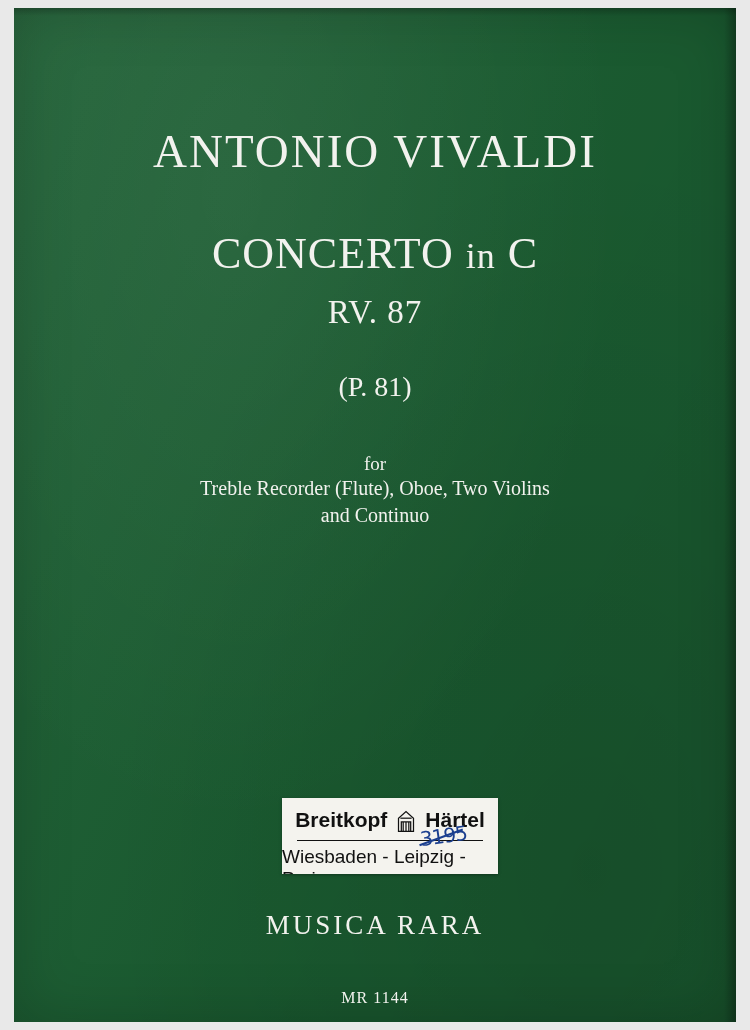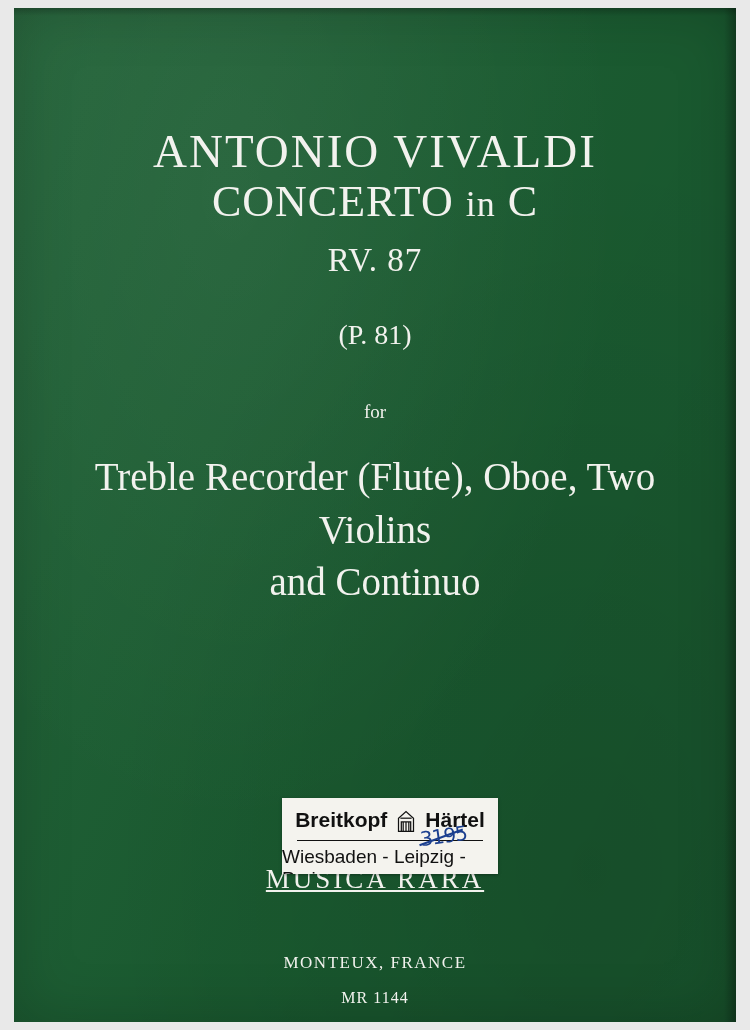"CONCERTO in C" #work-title { margin-top: none -> 52px }
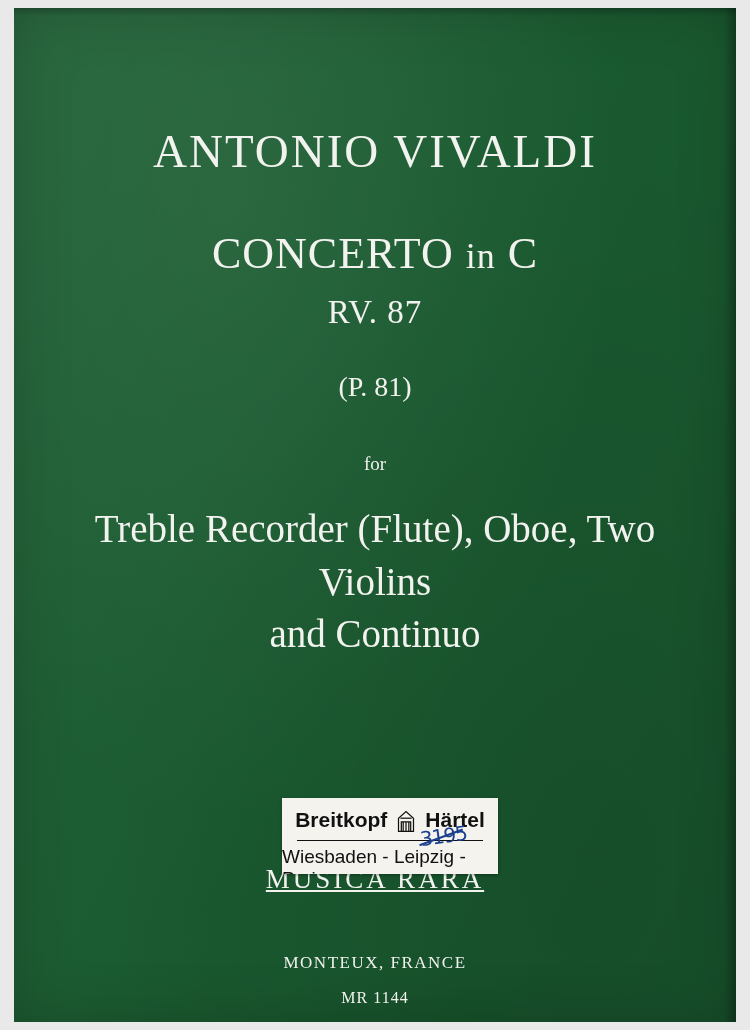"Treble Recorder (Flute), Oboe, Two" #instrumentation { font-size: 39px -> 20px; margin-top: 28px -> none }
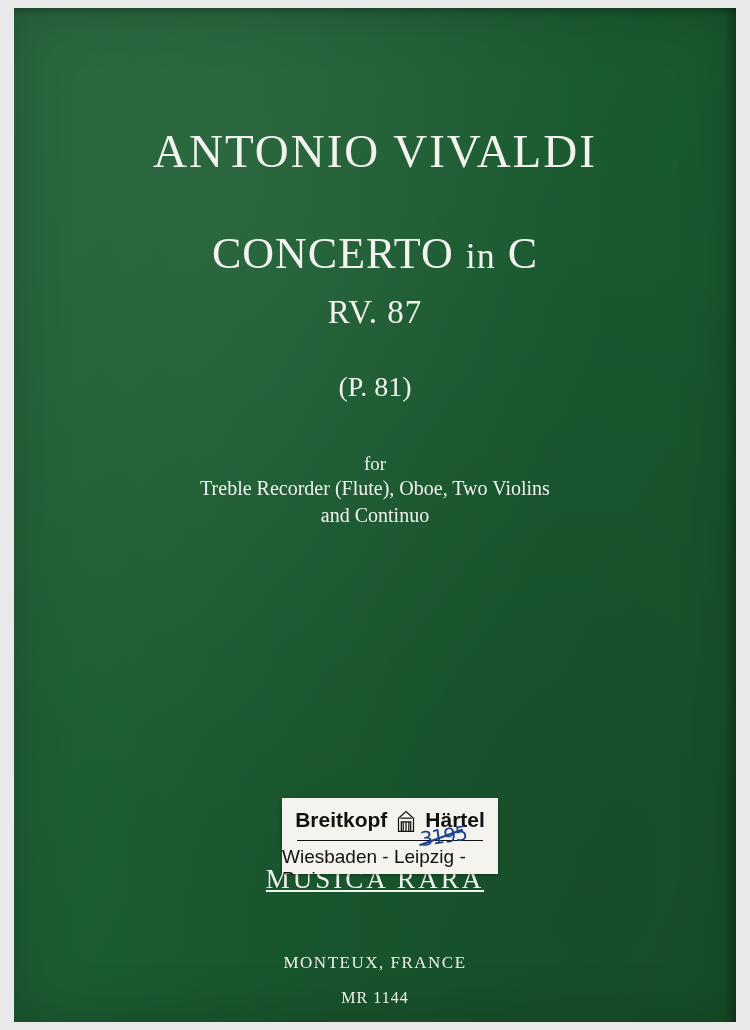"MUSICA RARA" #series { text-decoration: underline -> none; top: 856px -> 902px }
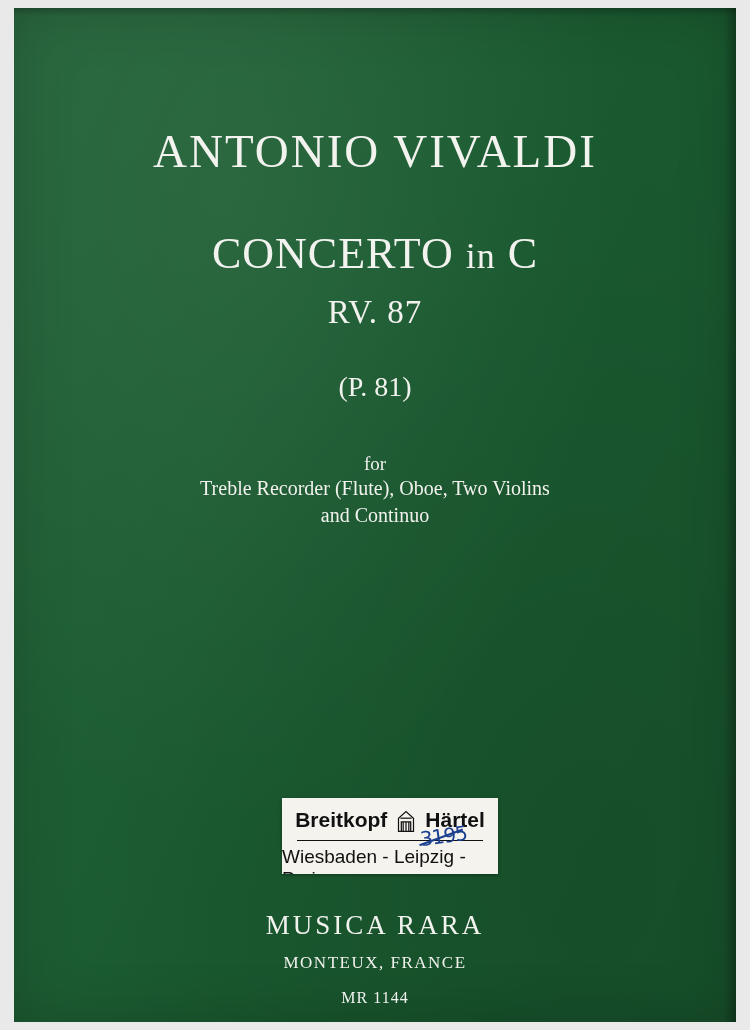"MONTEUX, FRANCE" div { html: <div>MONTEUX, FRANCE</div> -> none }
